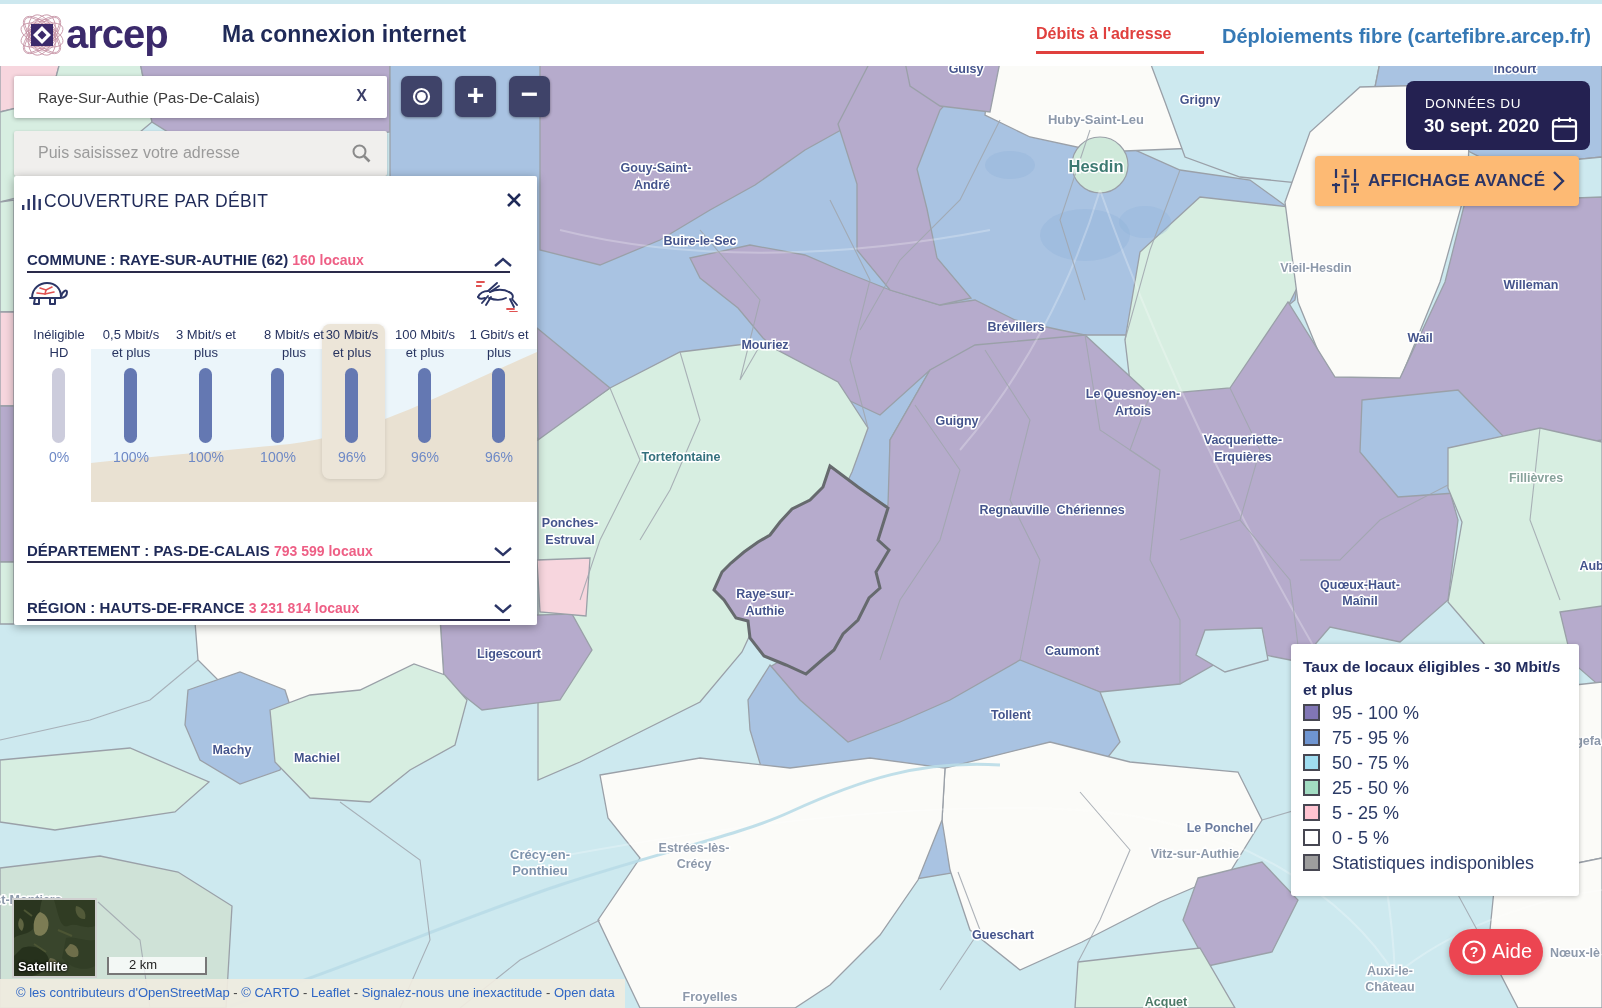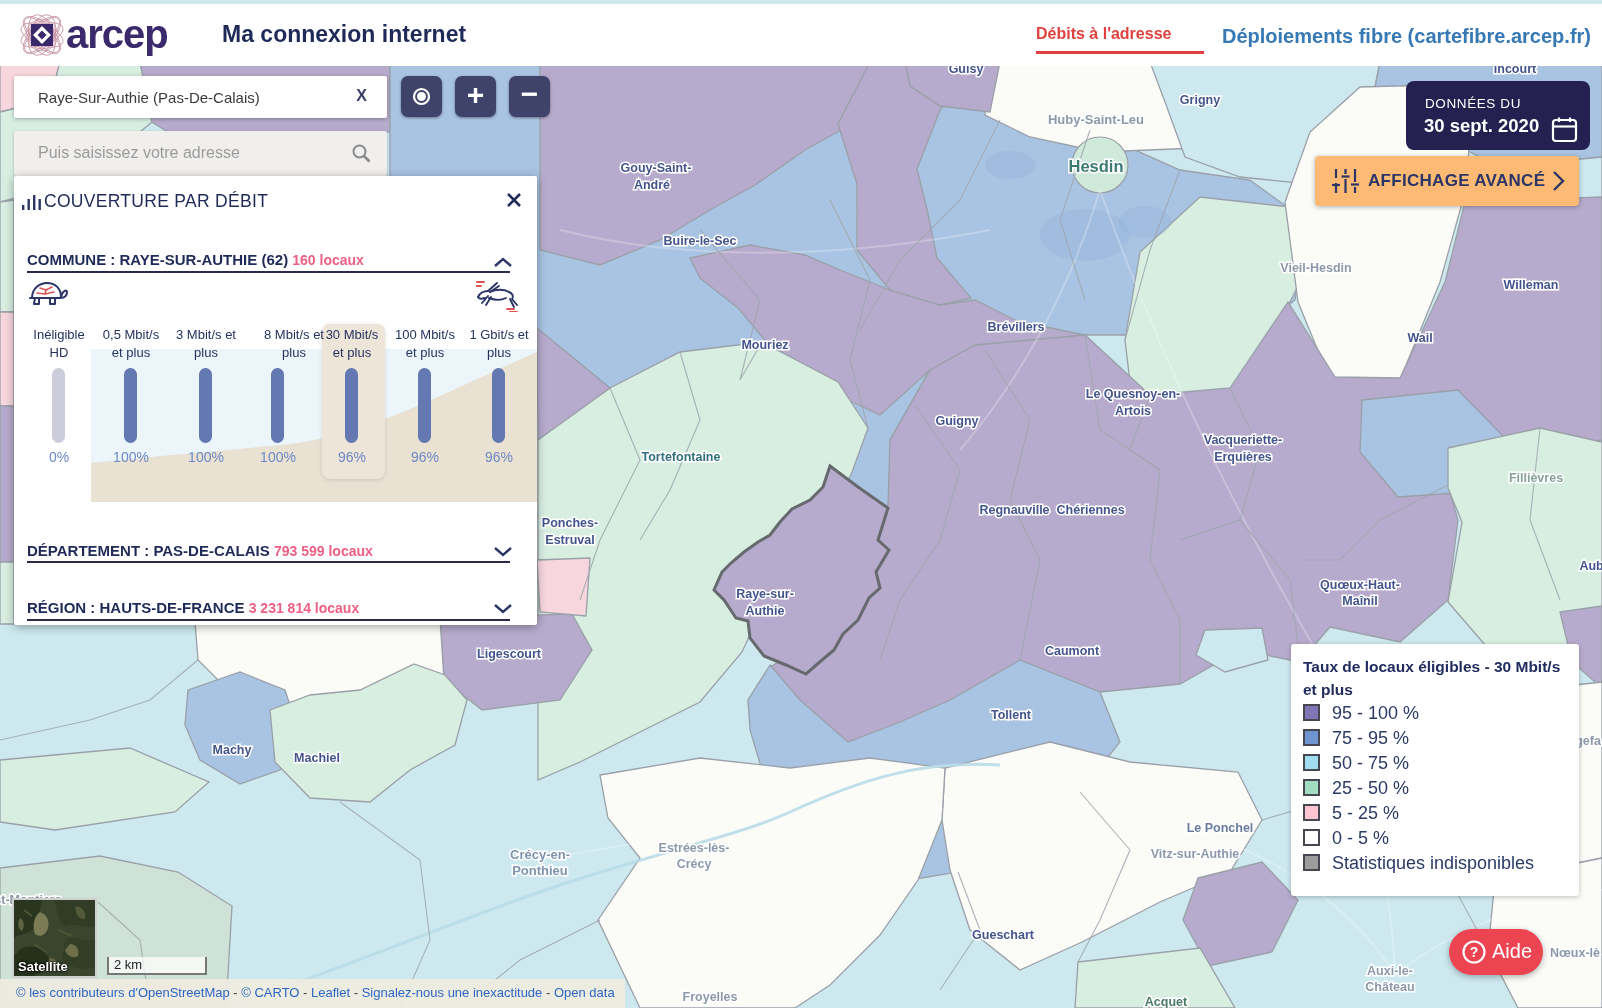"2 km" #scale { padding-left: 5px -> 20px }
